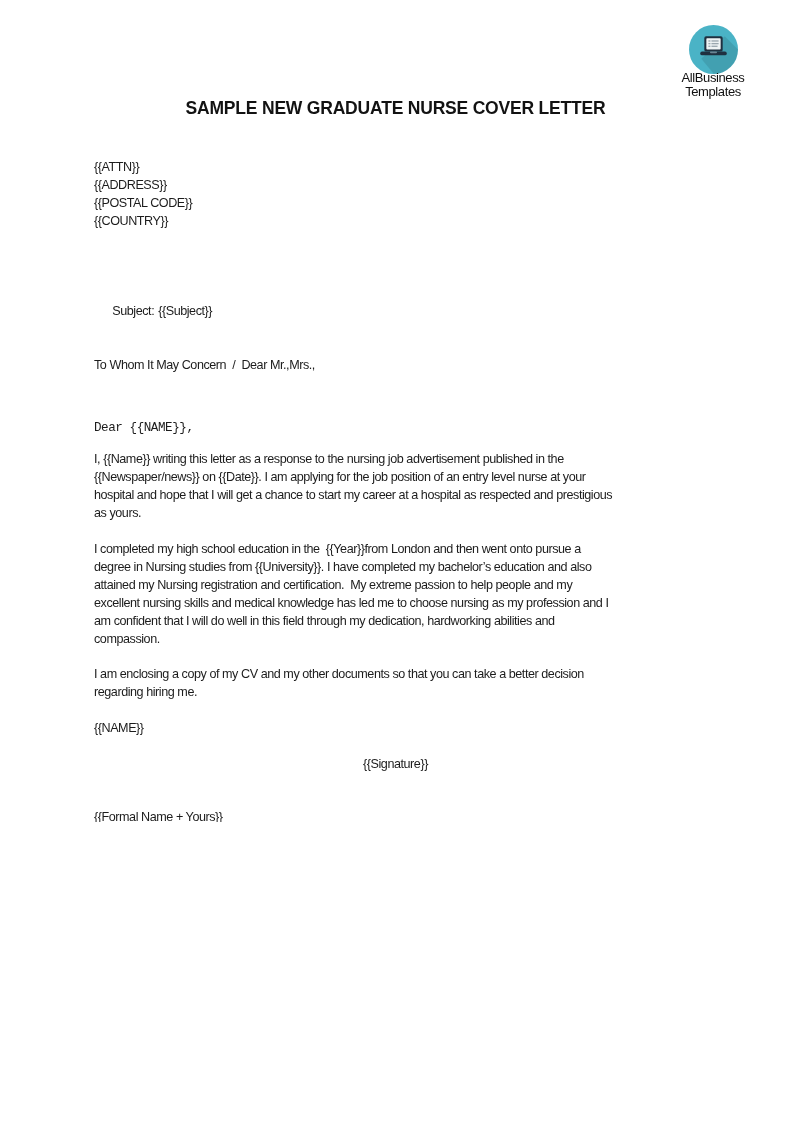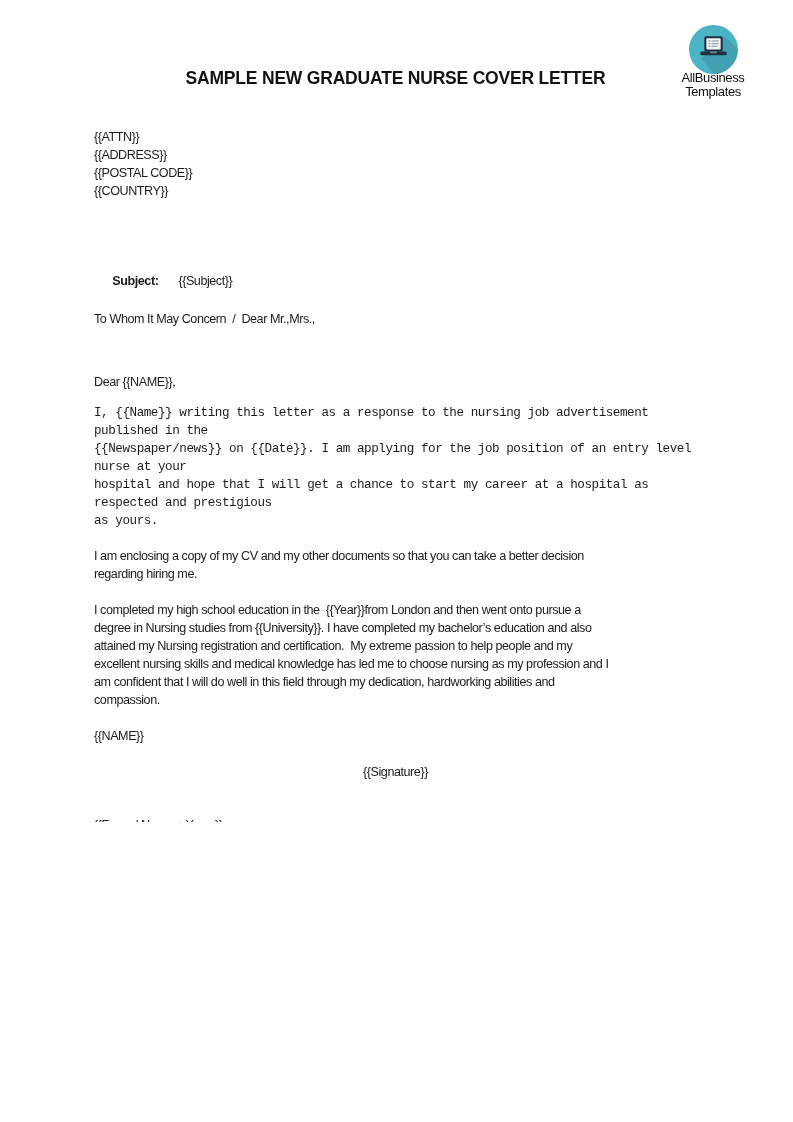"SAMPLE NEW GRADUATE NURSE COVER" .content { padding: 68px 96px 0 94px -> 98px 96px 0 94px }
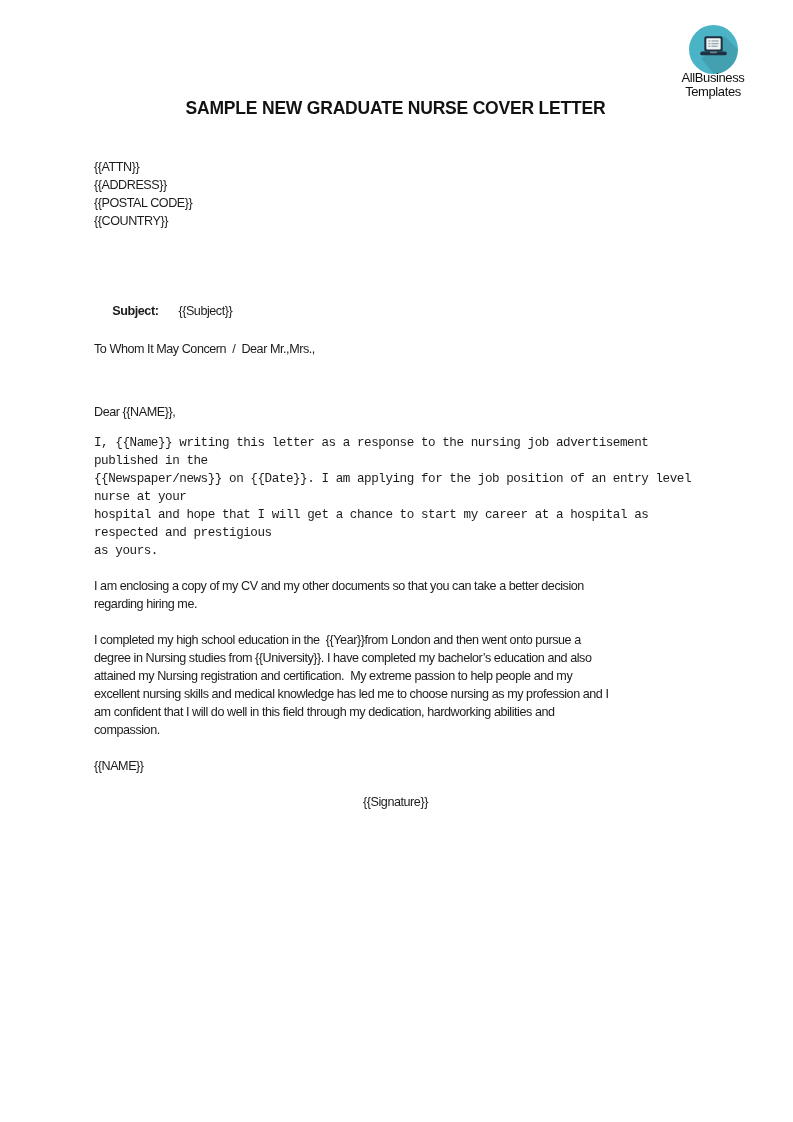"Subject:" .subject-label { font-weight: 700 -> 400 }
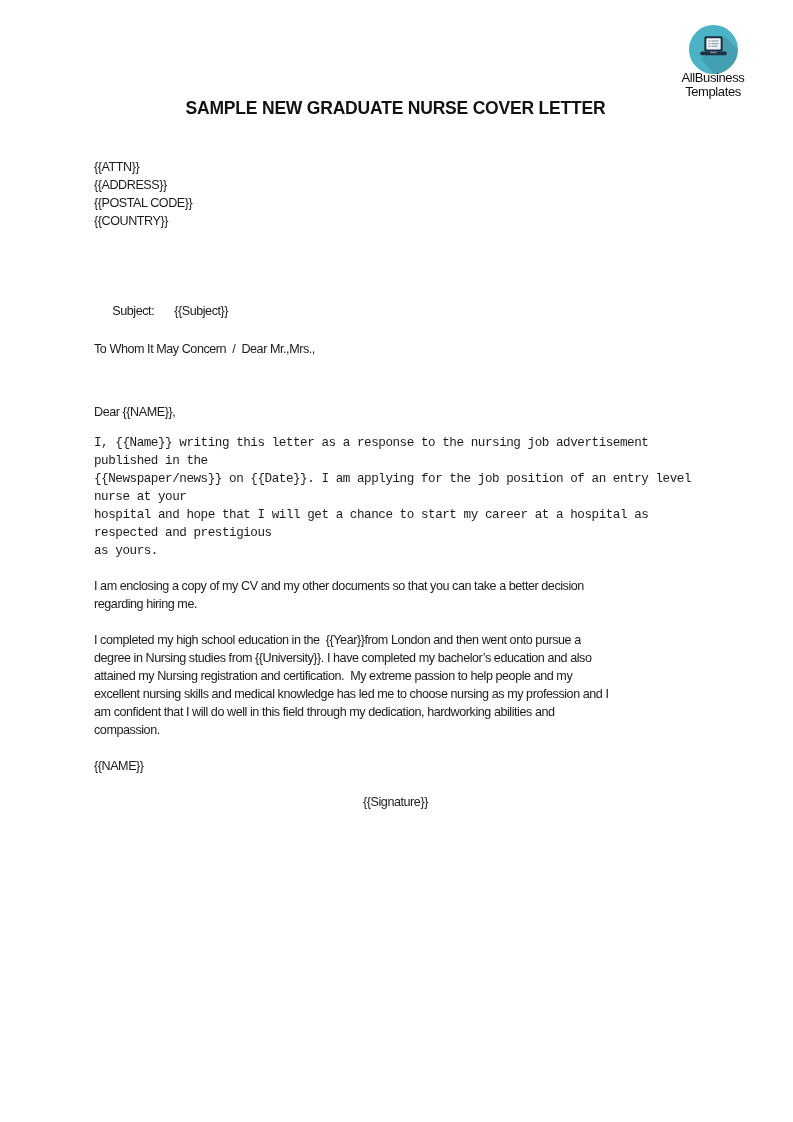"{{Subject}}" .subject-value { margin-left: 20px -> 4px }
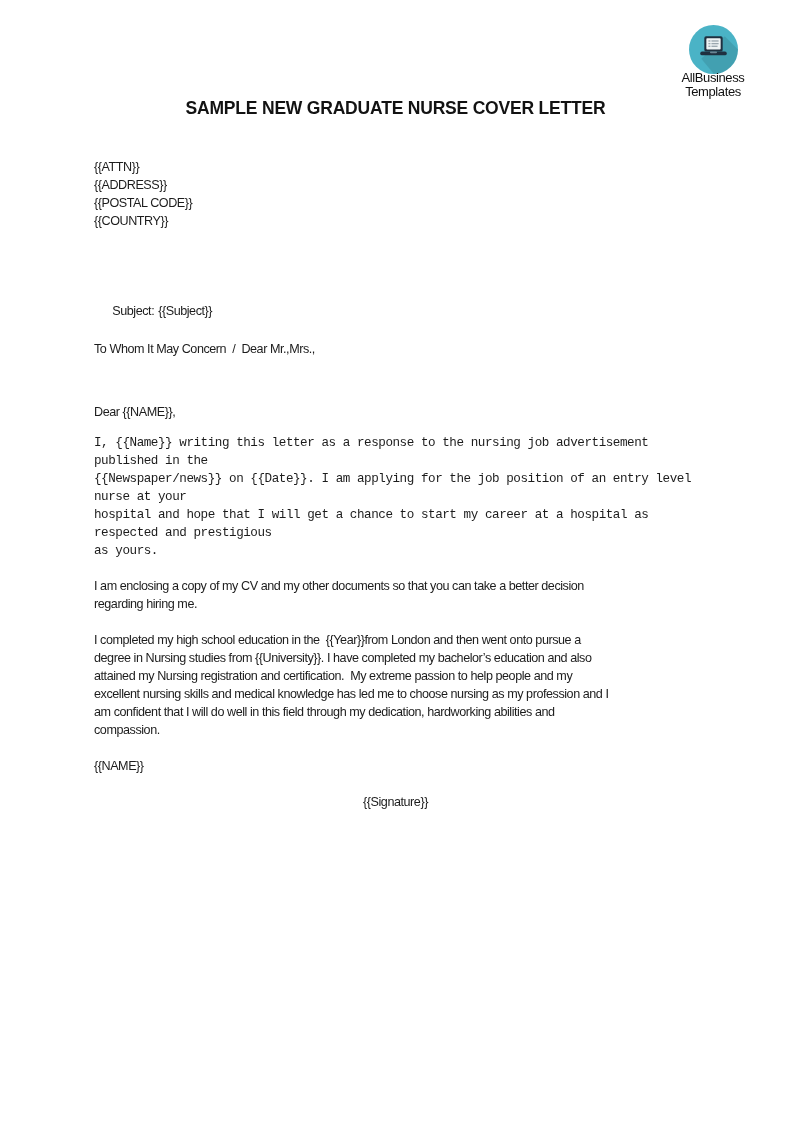"To Whom It May Concern" .salutation-line { margin-top: 2px -> 18px }
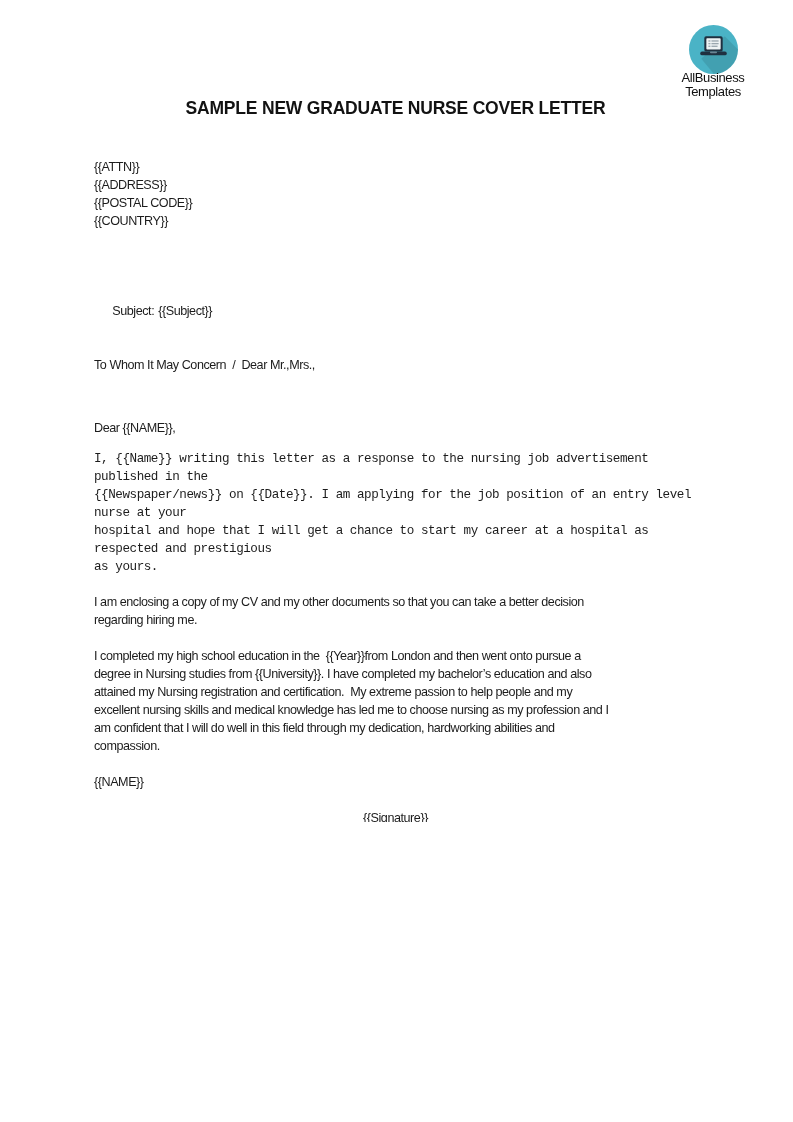"Dear {{NAME}}," .greeting-line { font-family: none -> Liberation Mono, monospace }
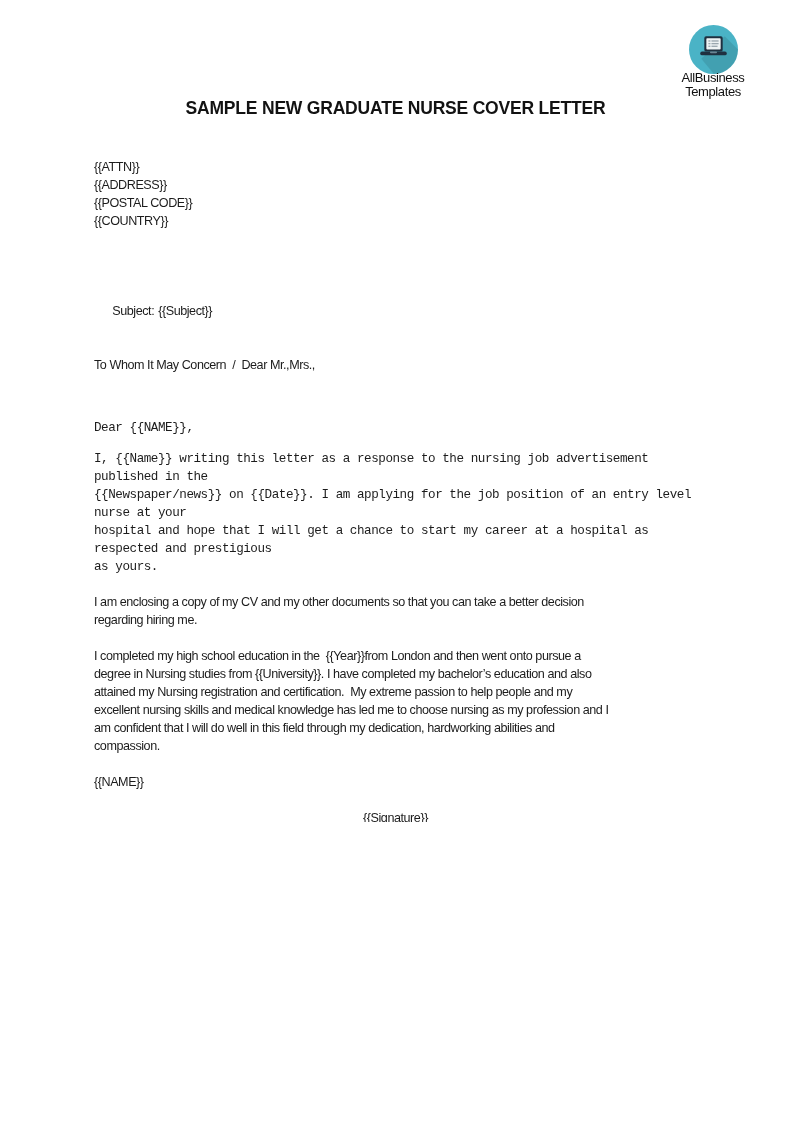"I, {{Name}} writing this letter" .para-1 { font-family: Liberation Mono, monospace -> none }
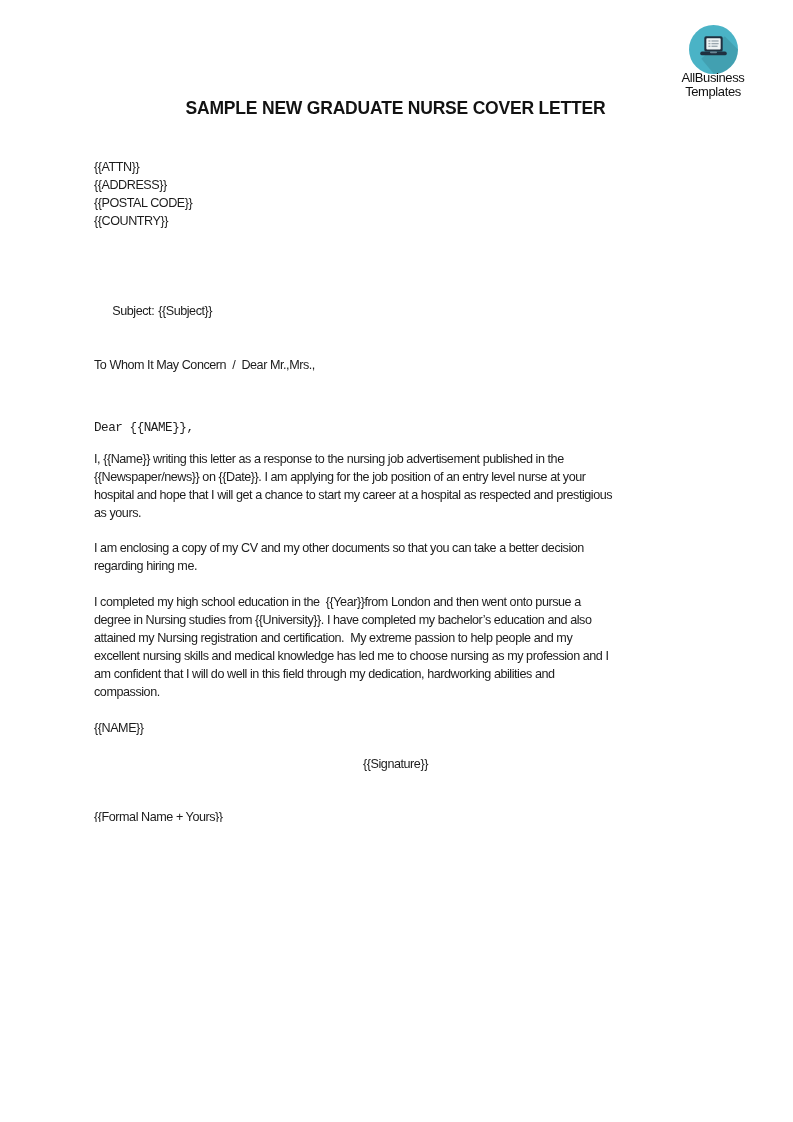"I am enclosing a copy" div.para { order: before "I completed my high school" -> after "I completed my high school" }
